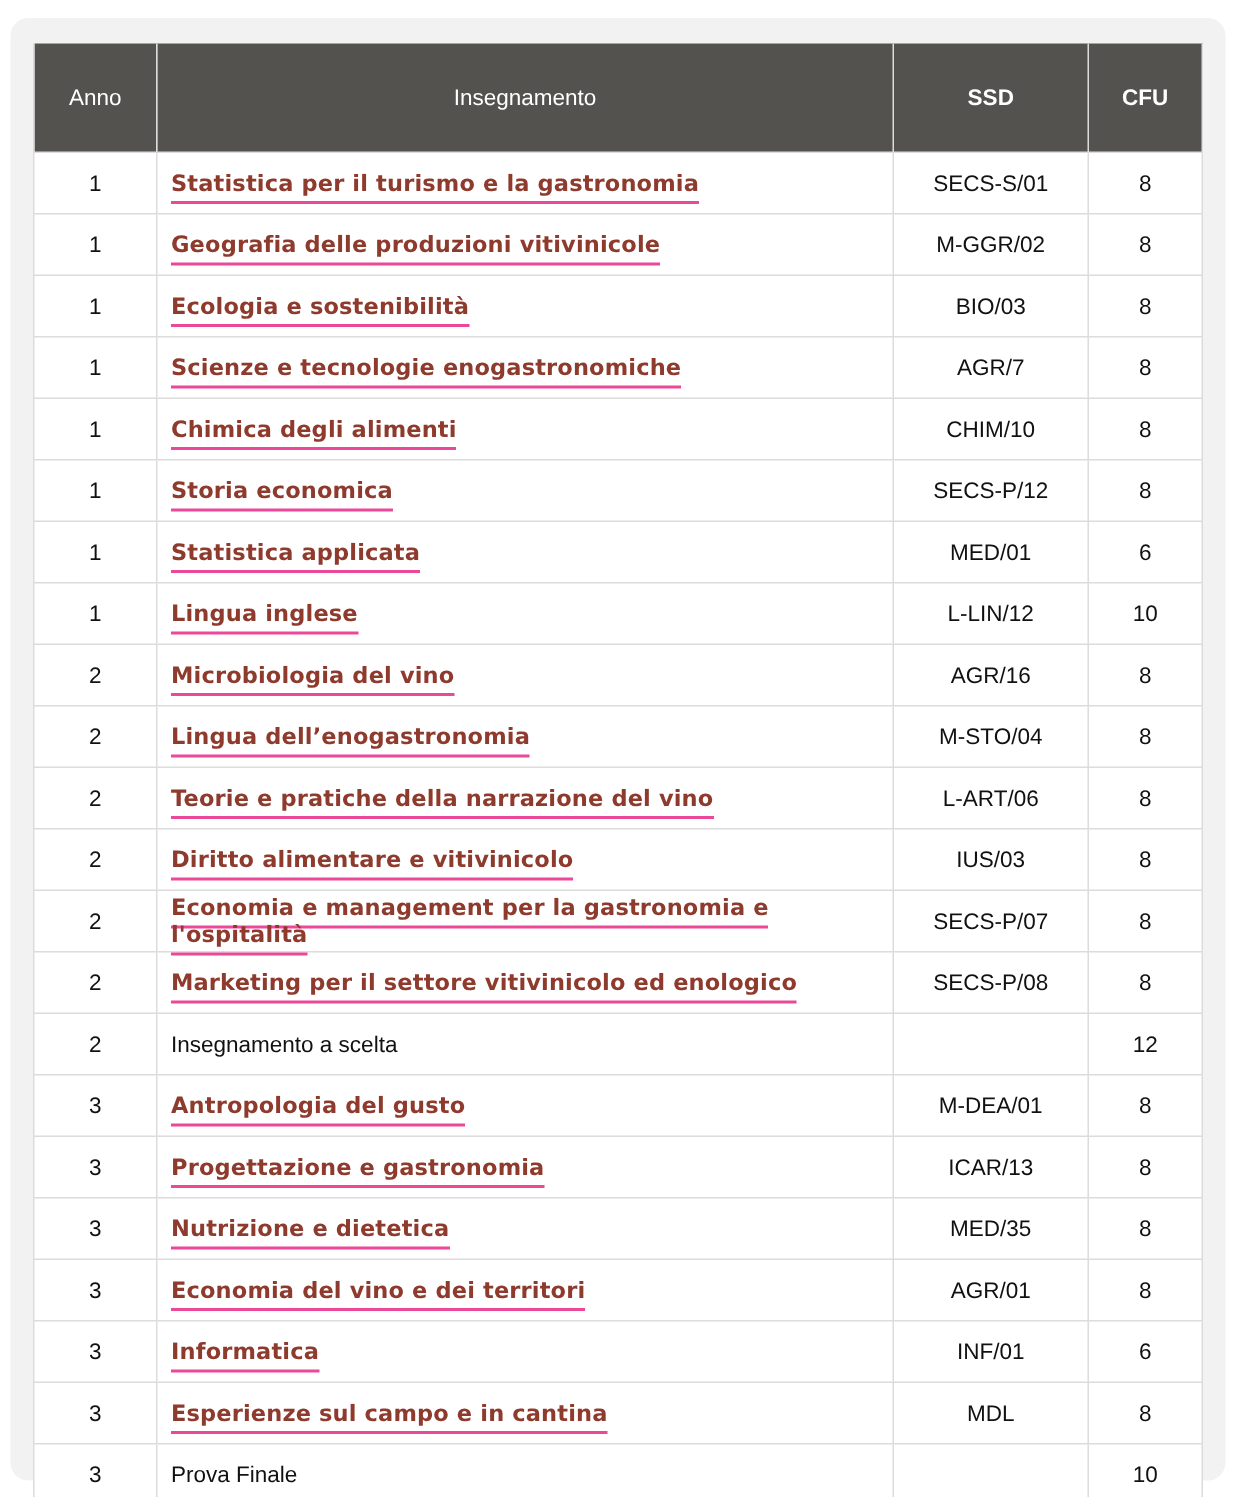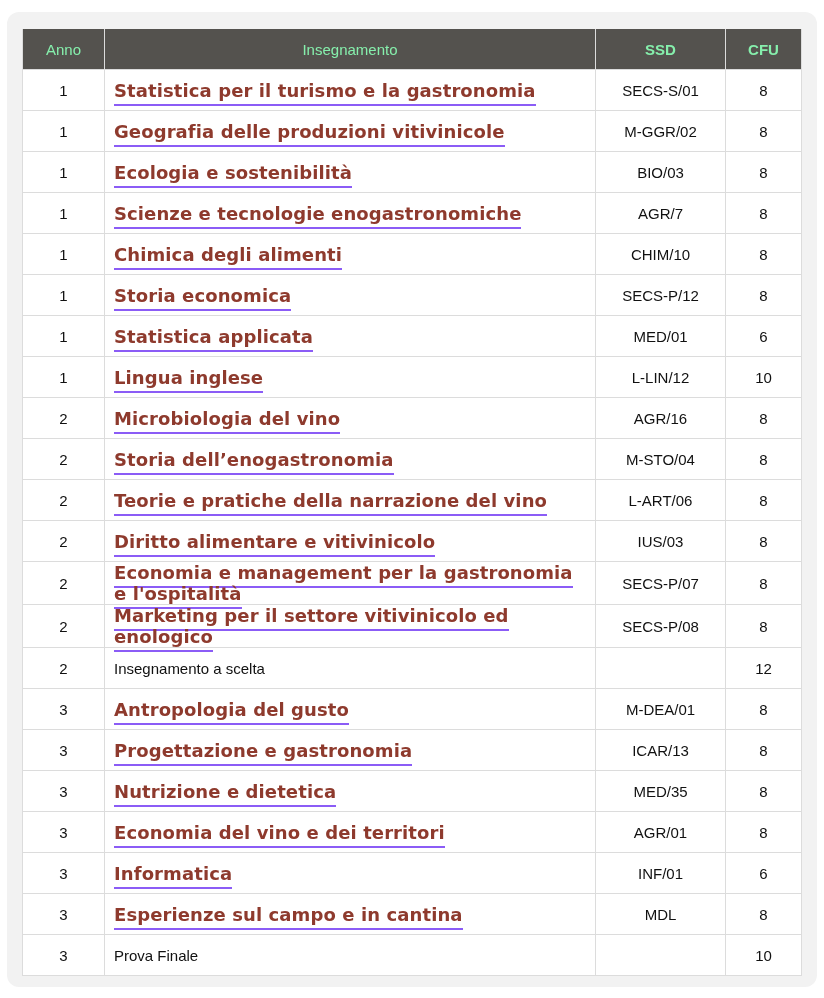"Anno" th { color: #86efac -> #ffffff; padding: 0 10px -> 16px 10px }
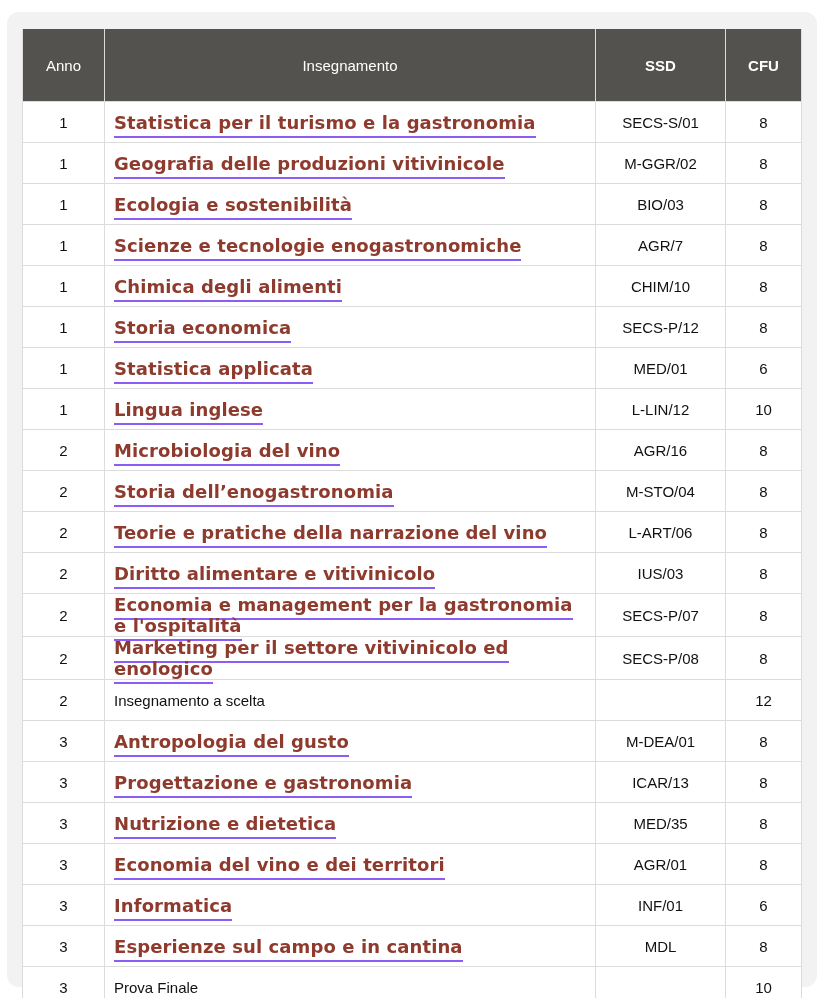"Statistica per il turismo e" a.course { border-bottom: 2px solid #8b5cf6 -> 2px solid #ec4899; font-size: 18px -> 15px }
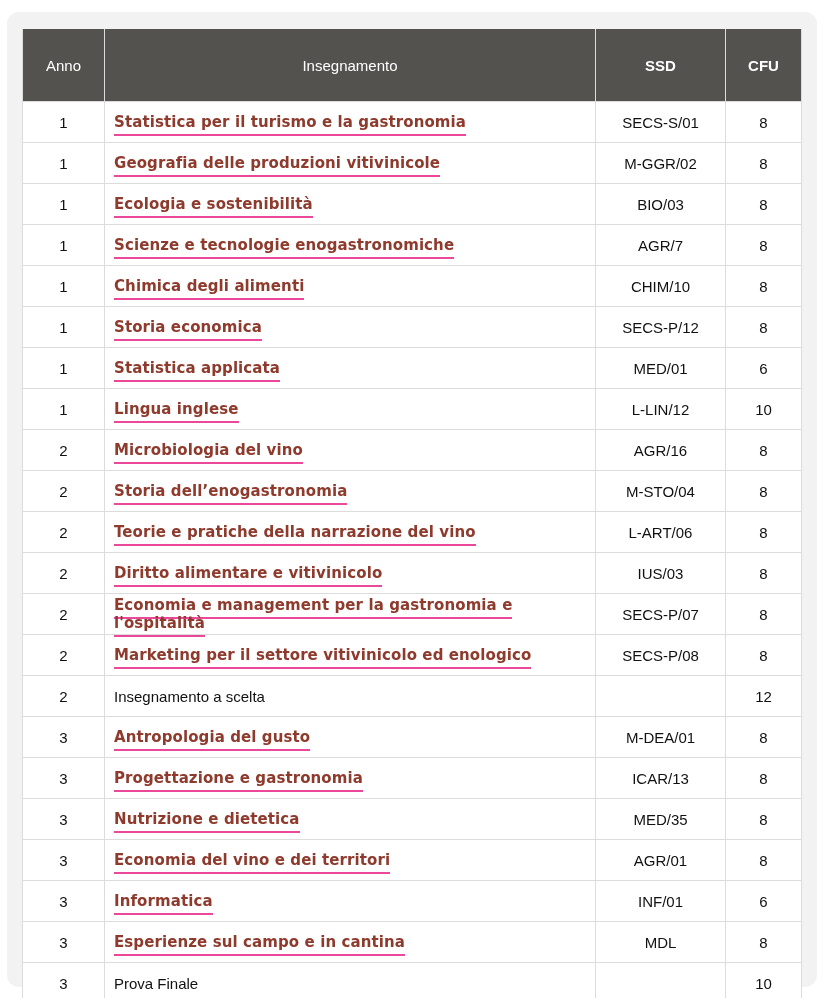"Storia dell’enogastronomia" a.course { text: Storia -> Lingua }
